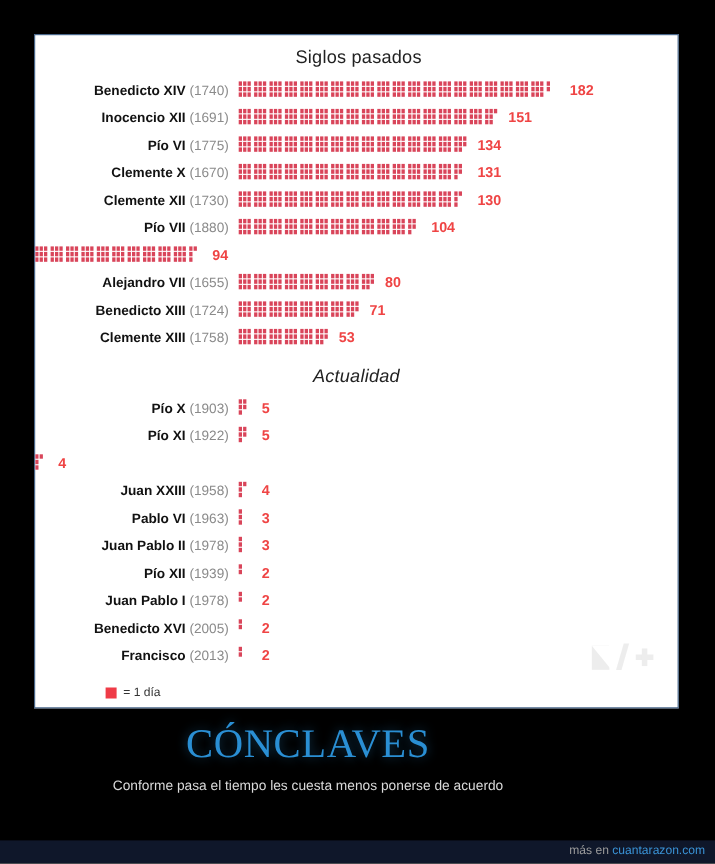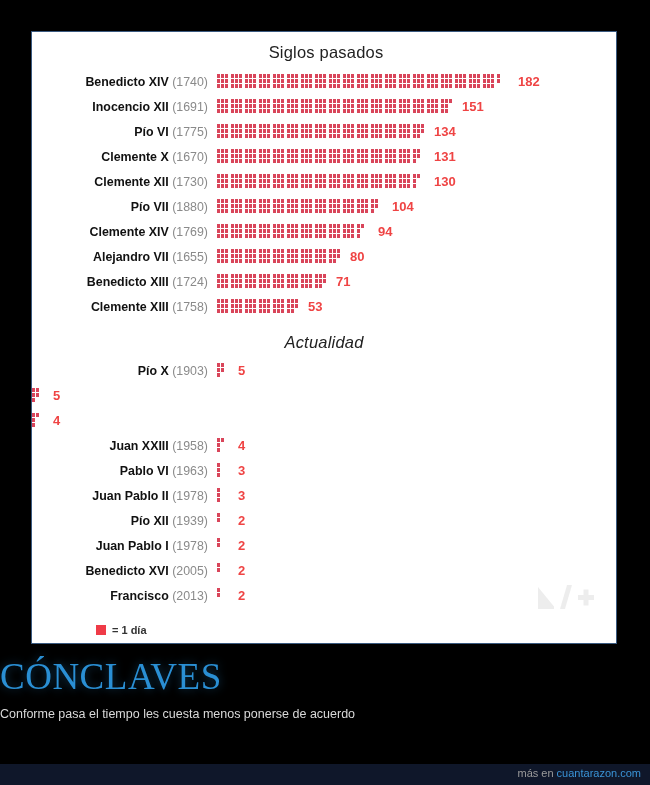"Clemente XIV (1769)" span.label { html: <span><span>Clemente XIV </span><span>(1769)</span></span> -> none }
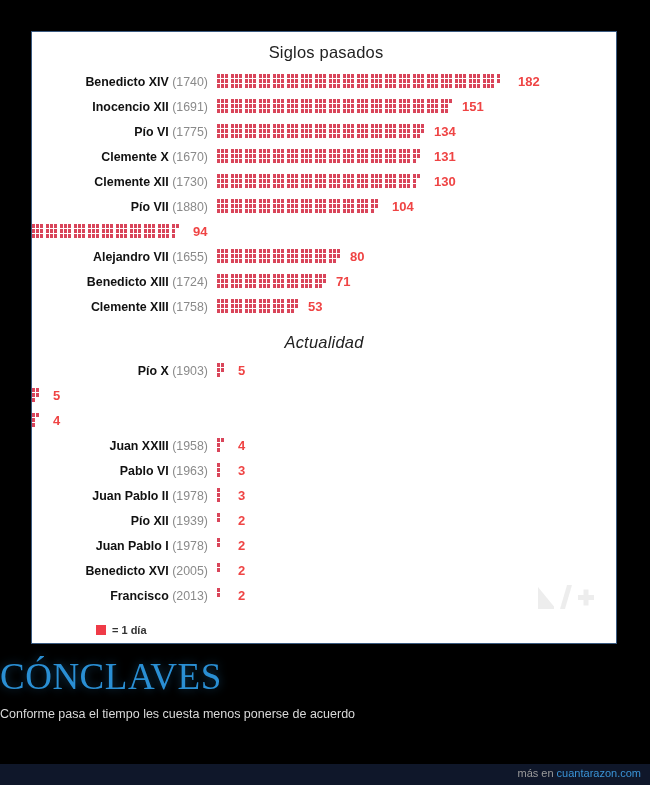"Pío XI (1922)" span.label { html: none -> <span><span>Pío XI </span><span>(1922)</span></span> }
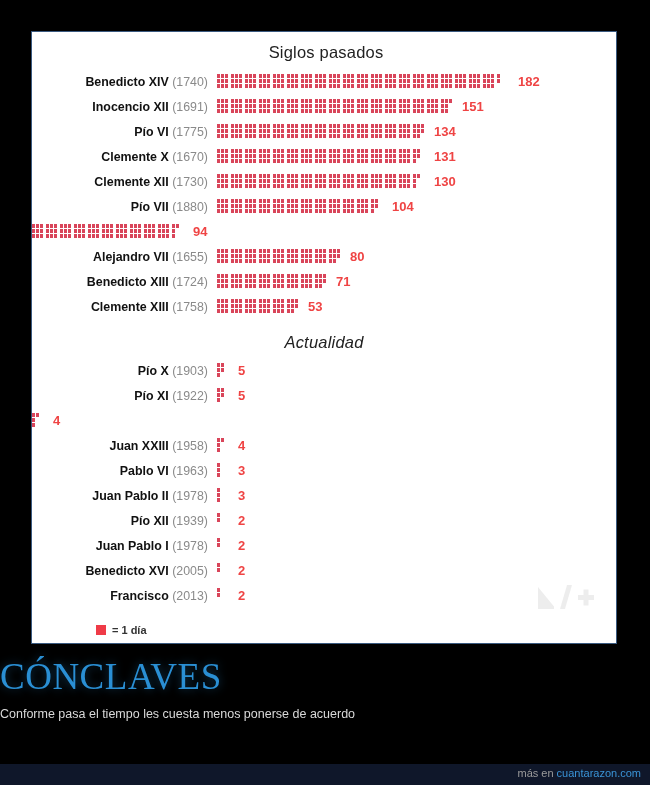"= 1 día" .legend { font-weight: bold -> none }
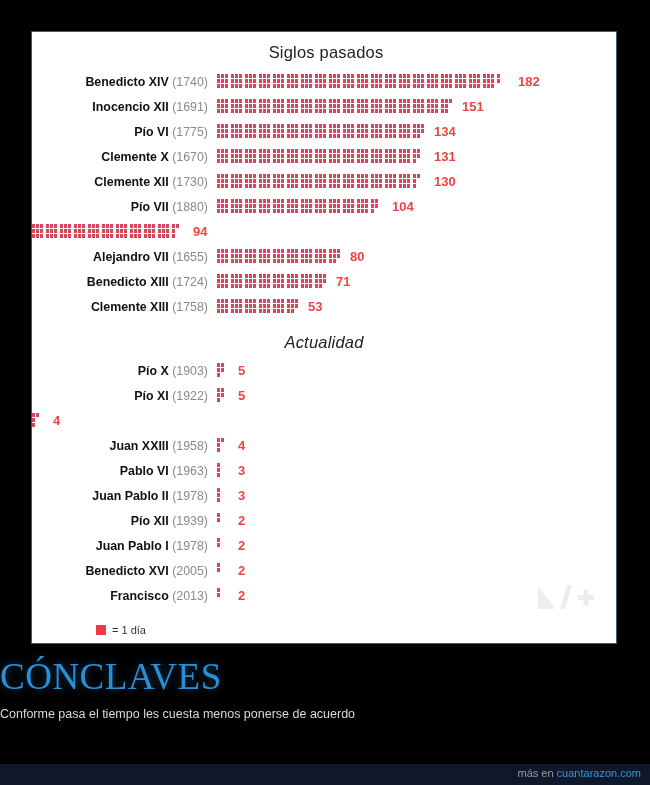"CÓNCLAVES" .caption { text-align: none -> center }
